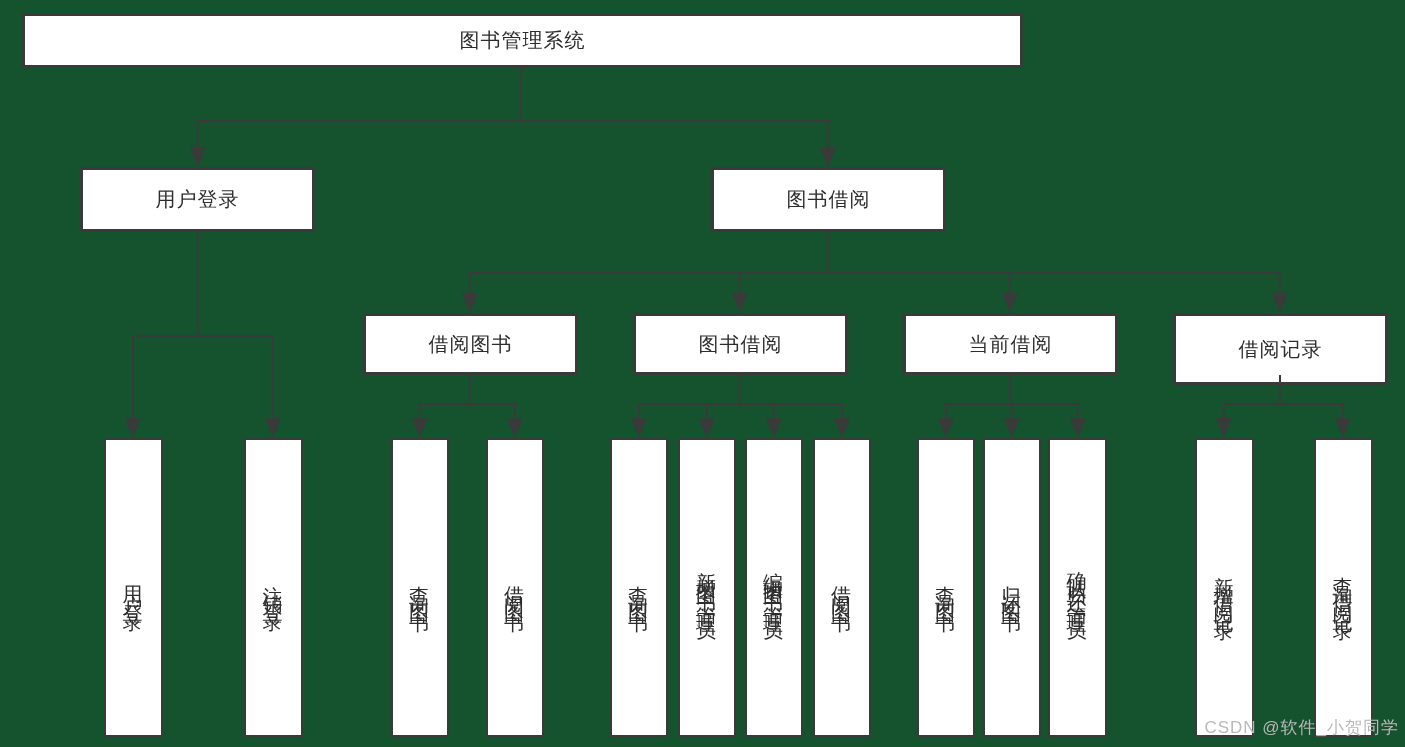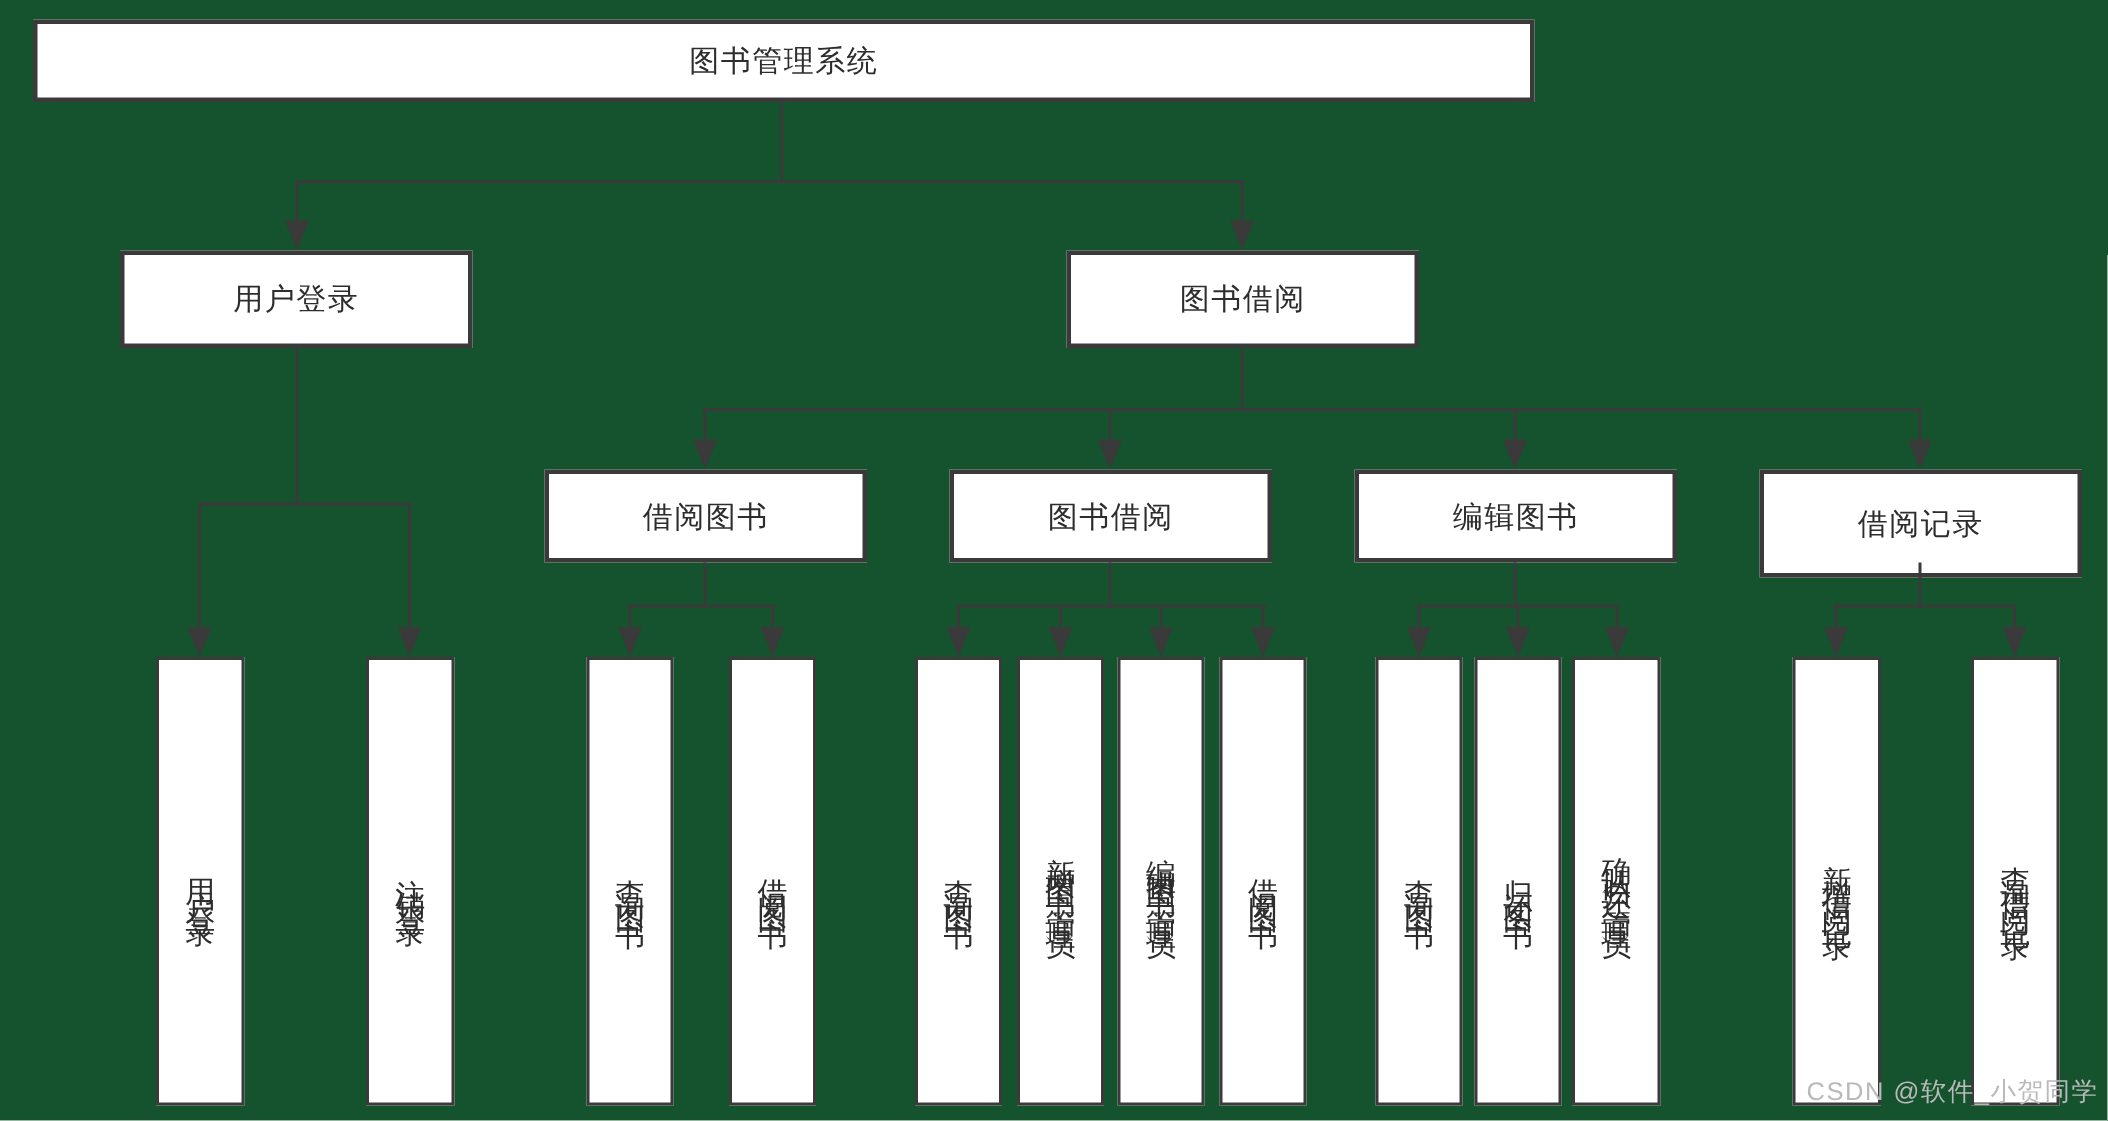"编辑图书" span { text: 编辑图书 -> 当前借阅 }
